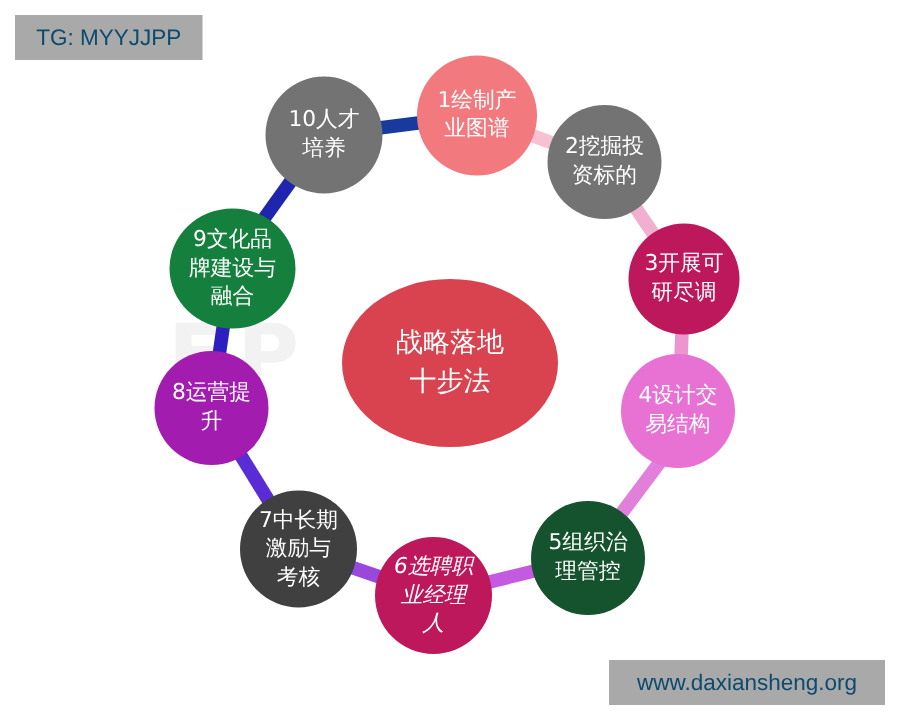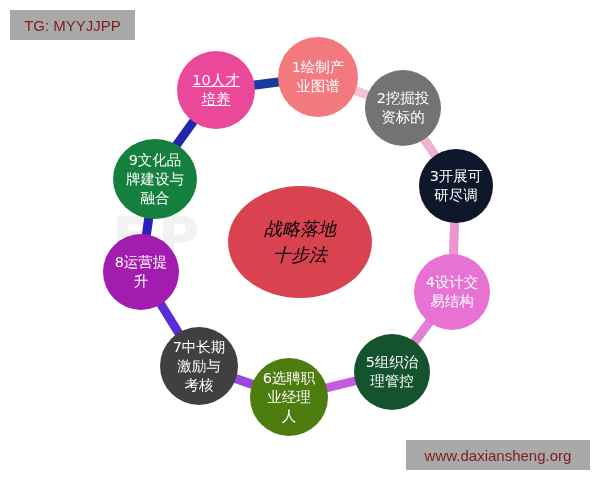"TG: MYYJJPP" .tag { color: #7f1d1d -> #0c4a6e }
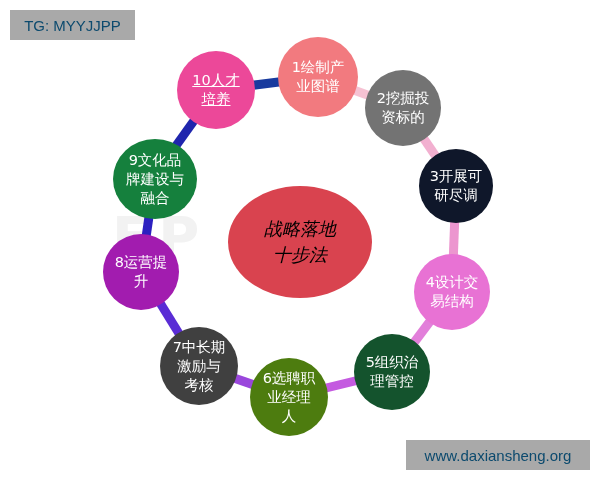"10人才" div.node { background: #ec4899 -> #737373; text-decoration: underline -> none }
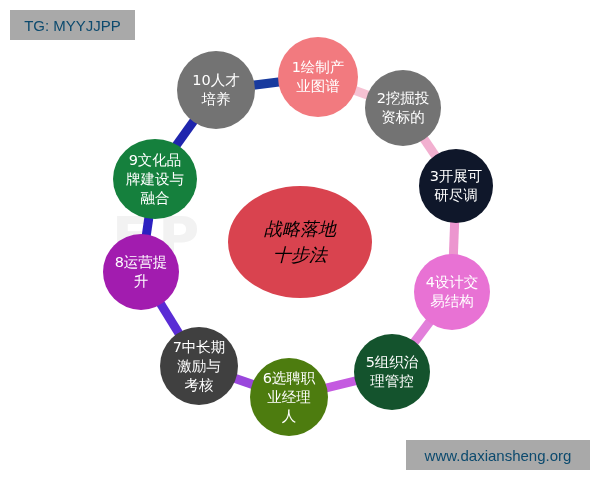"3开展可" div.node { background: #0f172a -> #be185d }
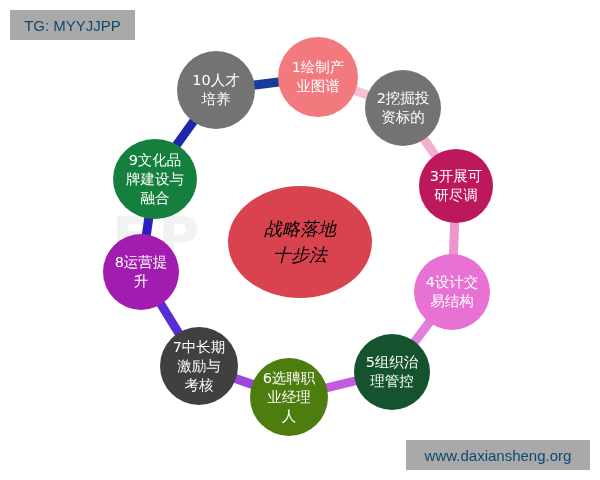"战略落地" .center { color: #000000 -> #ffffff; font-style: italic -> none }
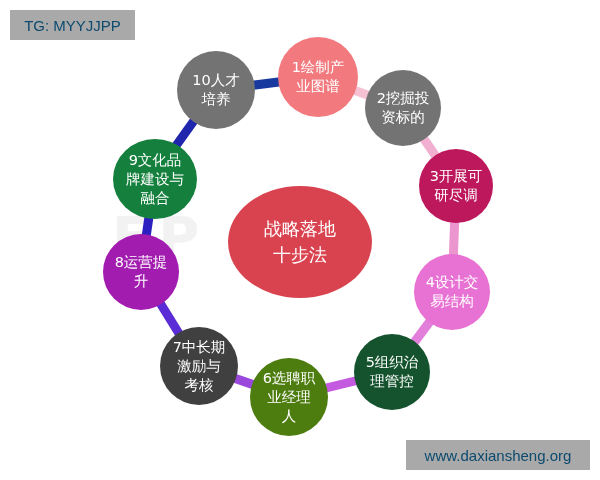"4设计交" div.node { top: 254px -> 236px }
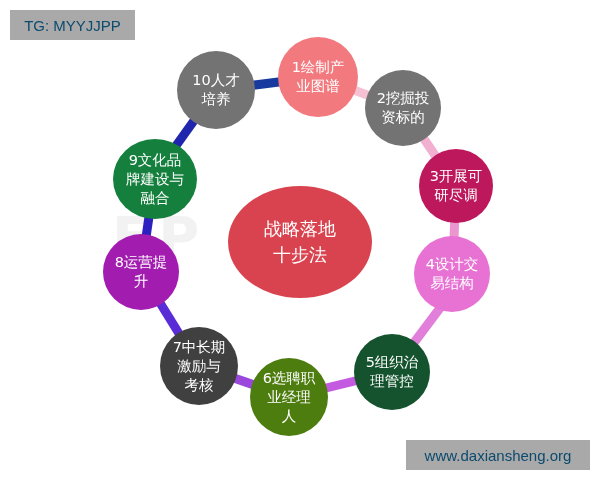"6选聘职" div.node { background: #4d7c0f -> #be185d; font-style: none -> italic }
